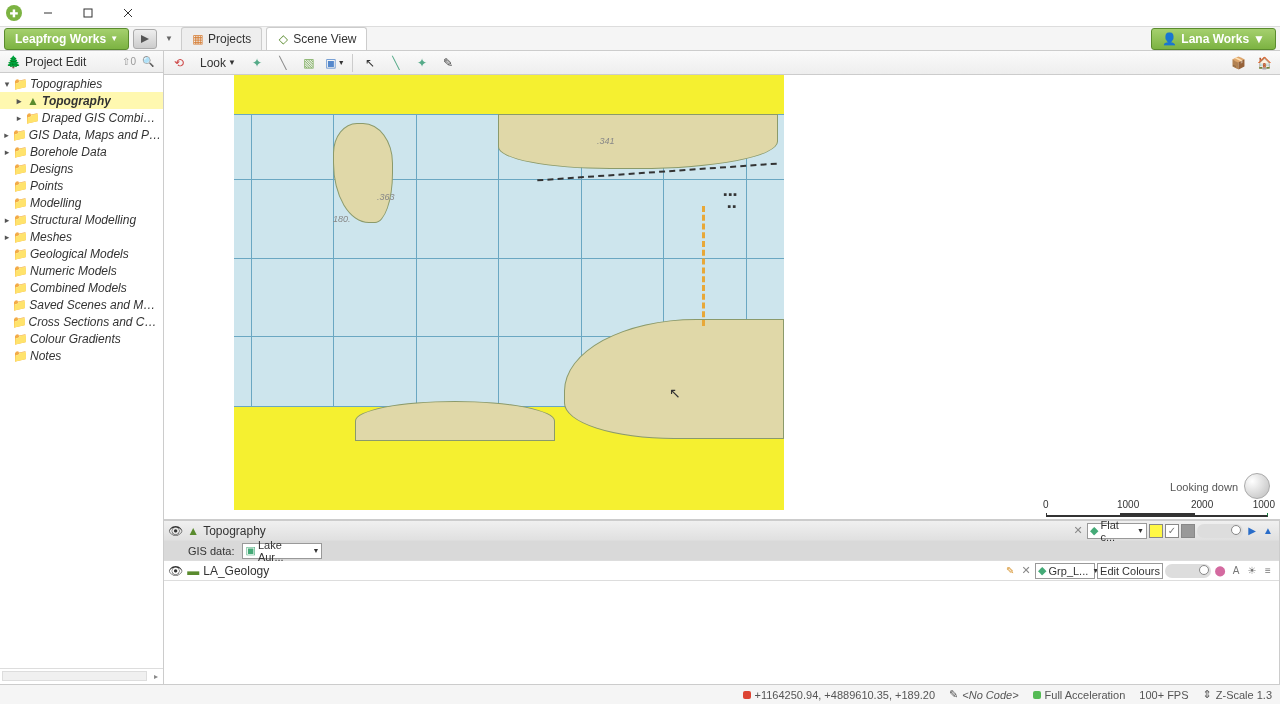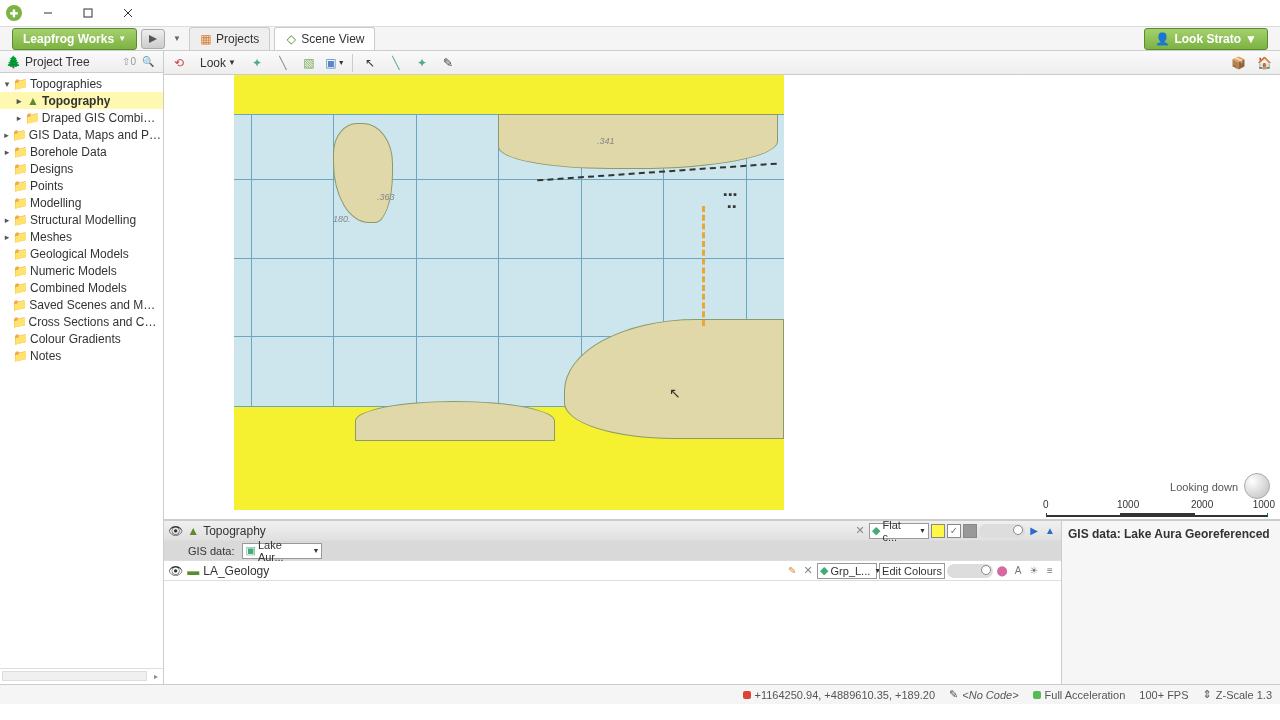"Leapfrog Works" .menubar { padding: 0 12px -> 0 4px }
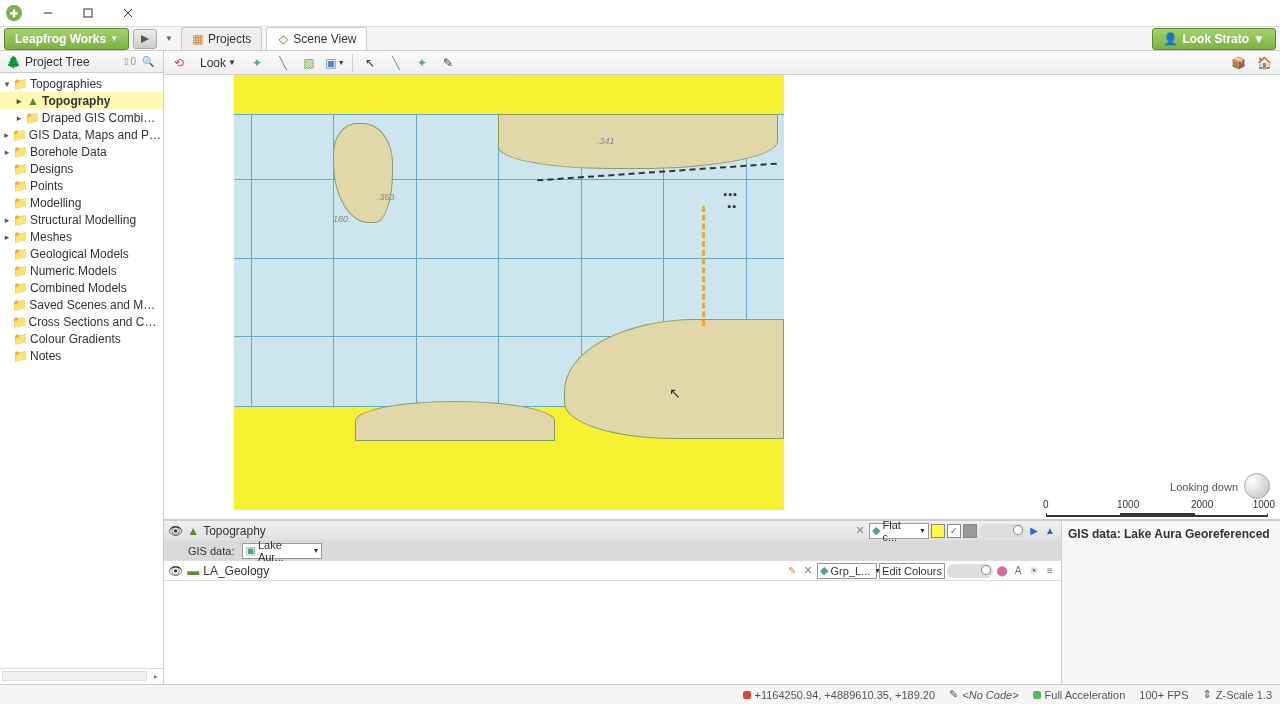"Look Strato" span { text: Look Strato -> Lana Works }
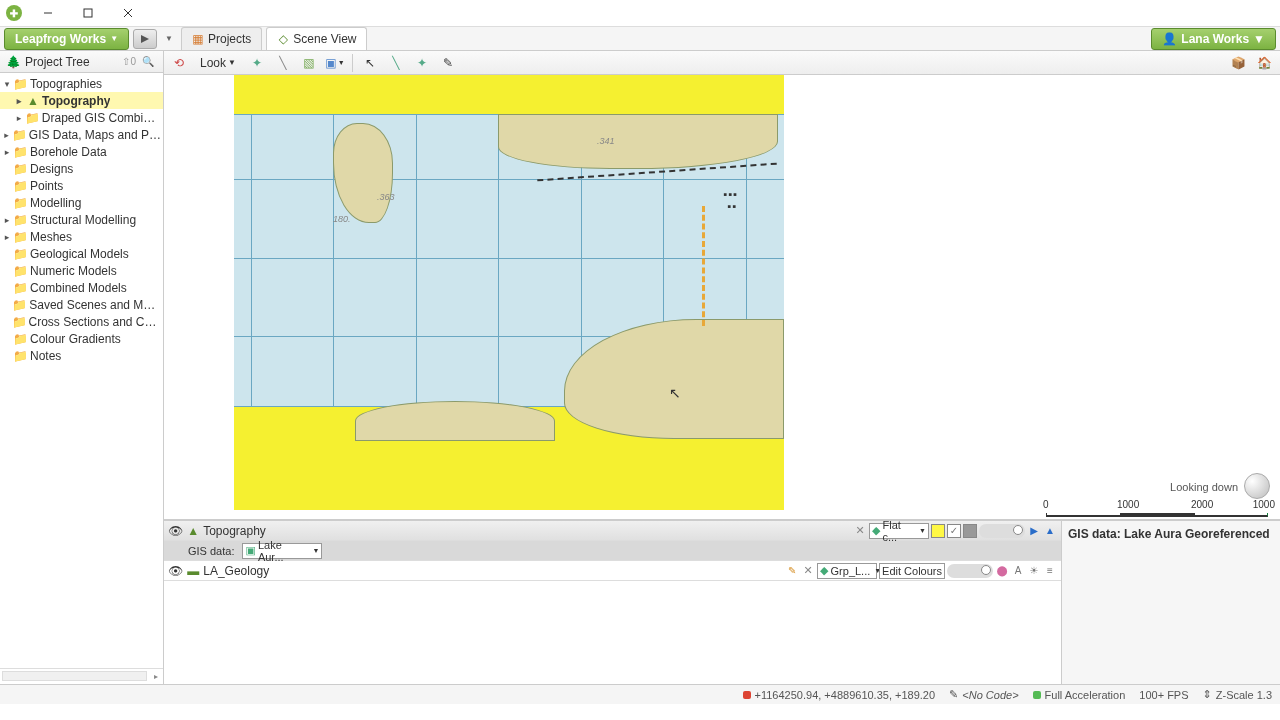"Project Tree" span { text: Tree -> Edit }
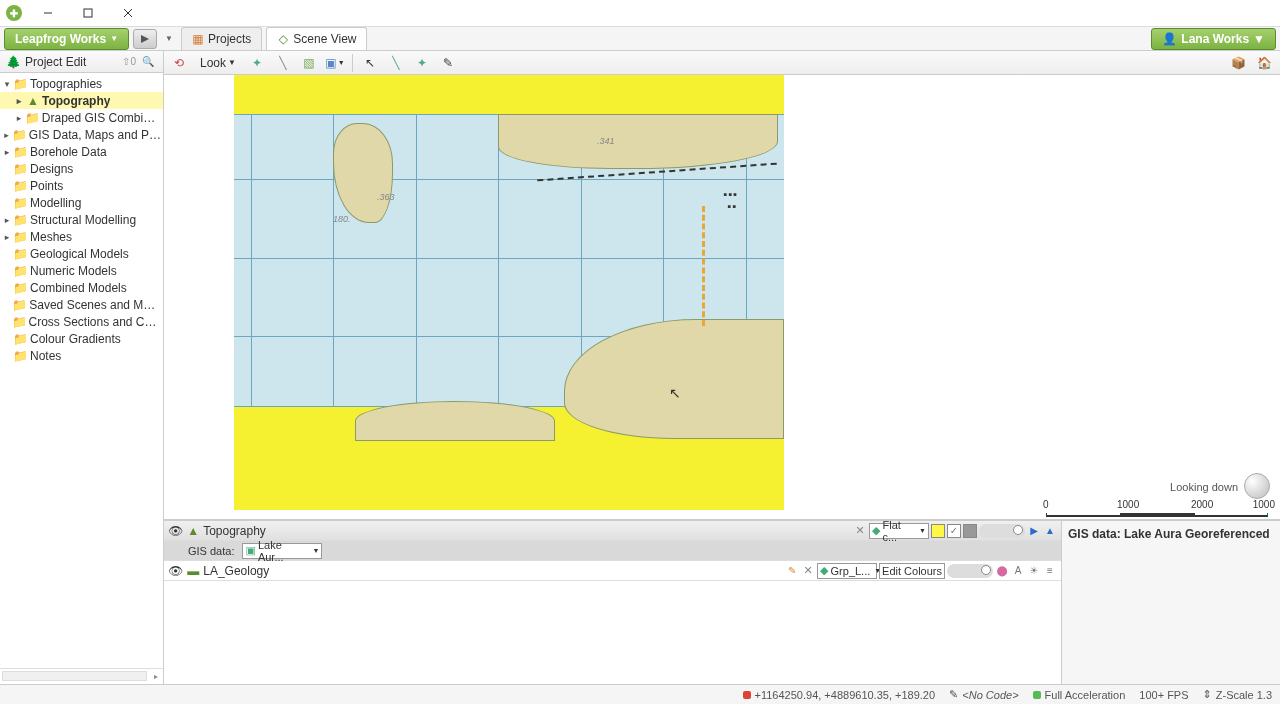"Topographies" .tree-item .label { font-style: none -> italic }
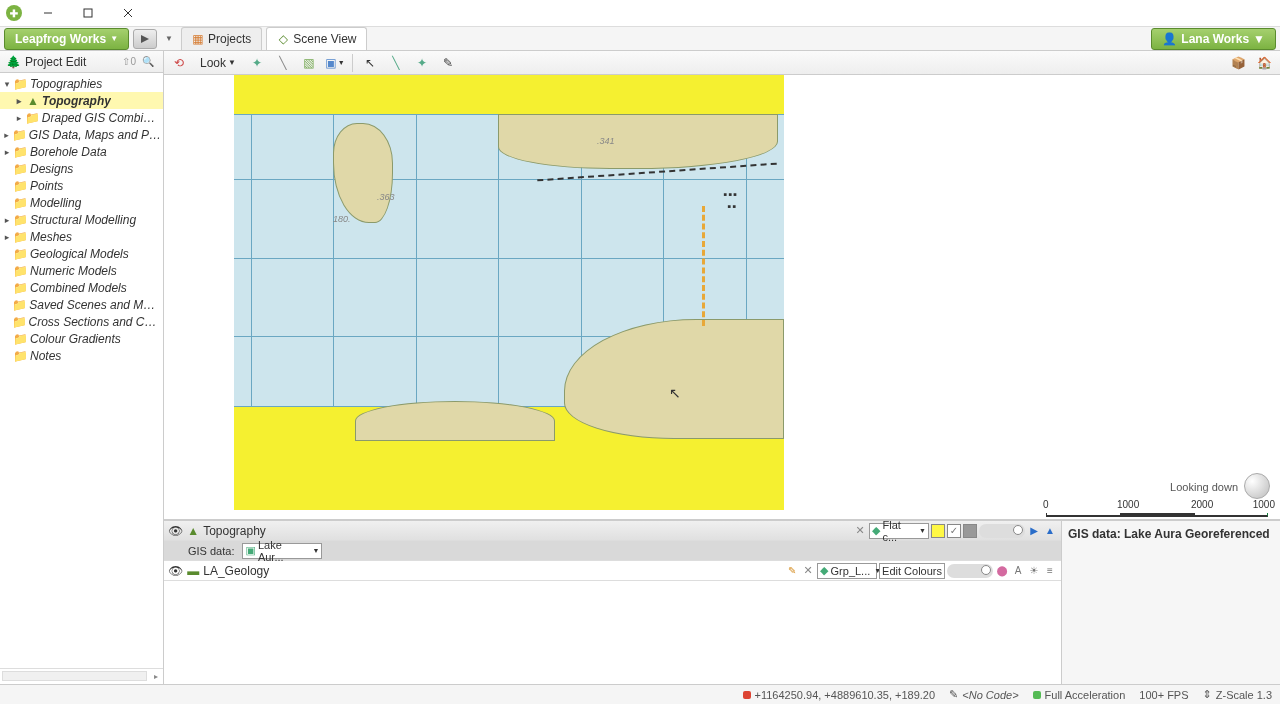"GIS data: Lake Aura Georeferenced" div.detail-panel { html: <div> <span>GIS data:</span> <span>Lake Aura Georeferenced</span> </div> -> none }
